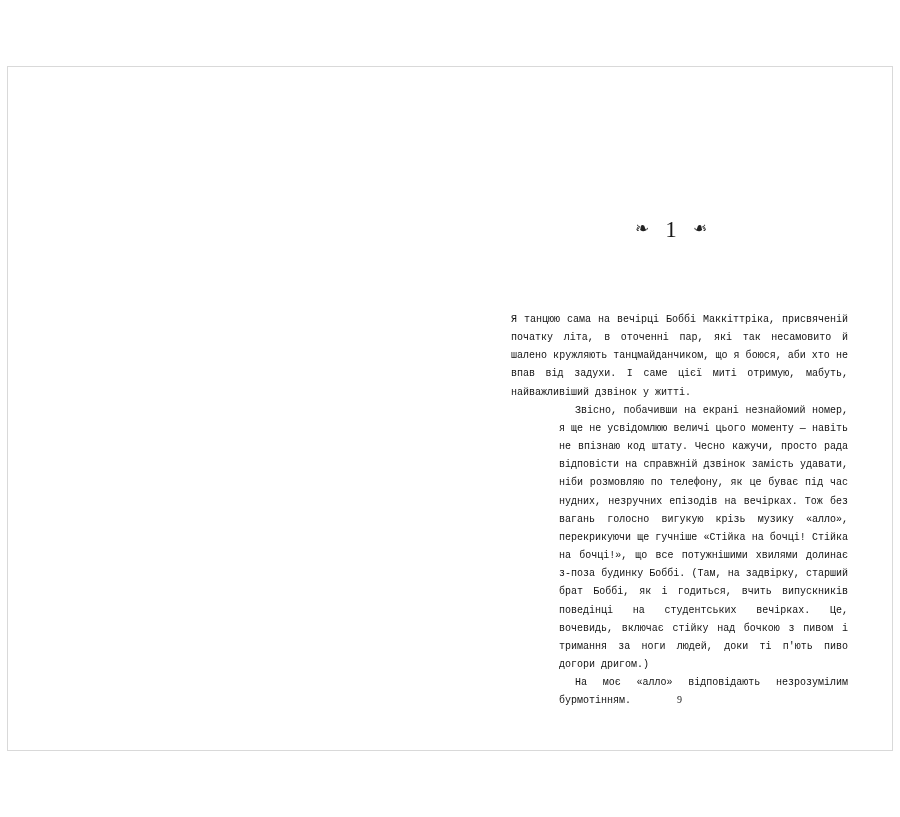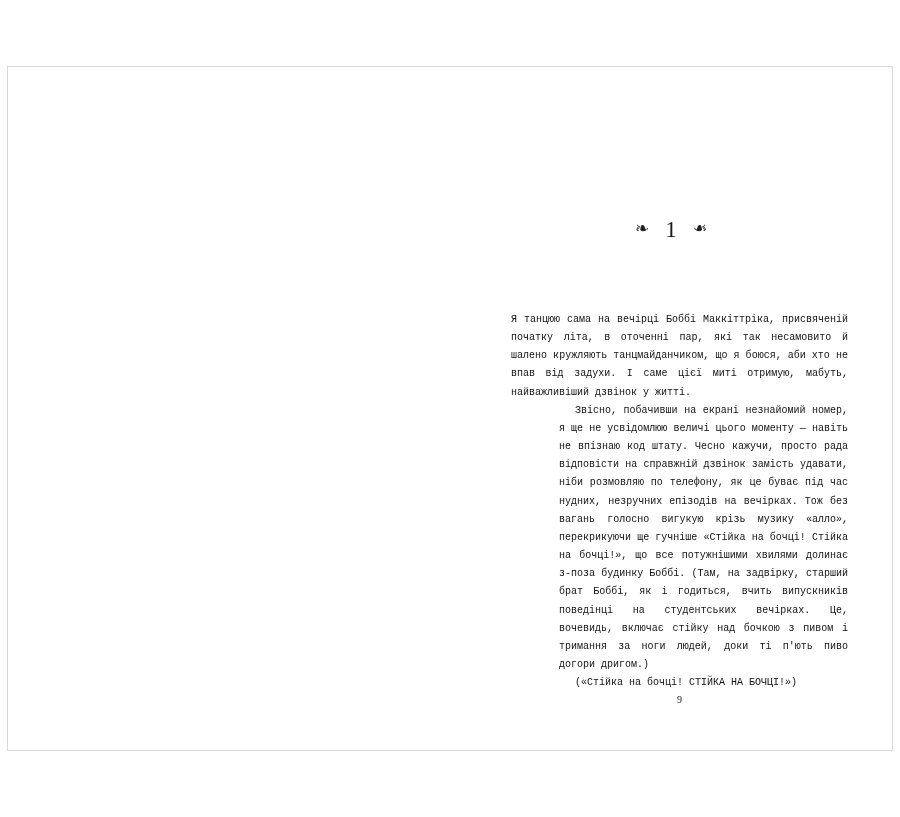"На моє «алло» відповідають незрозумілим" p.ind { html: none -> <p>На моє «алло» відповідають незрозумілим бурмотінням.</p> }
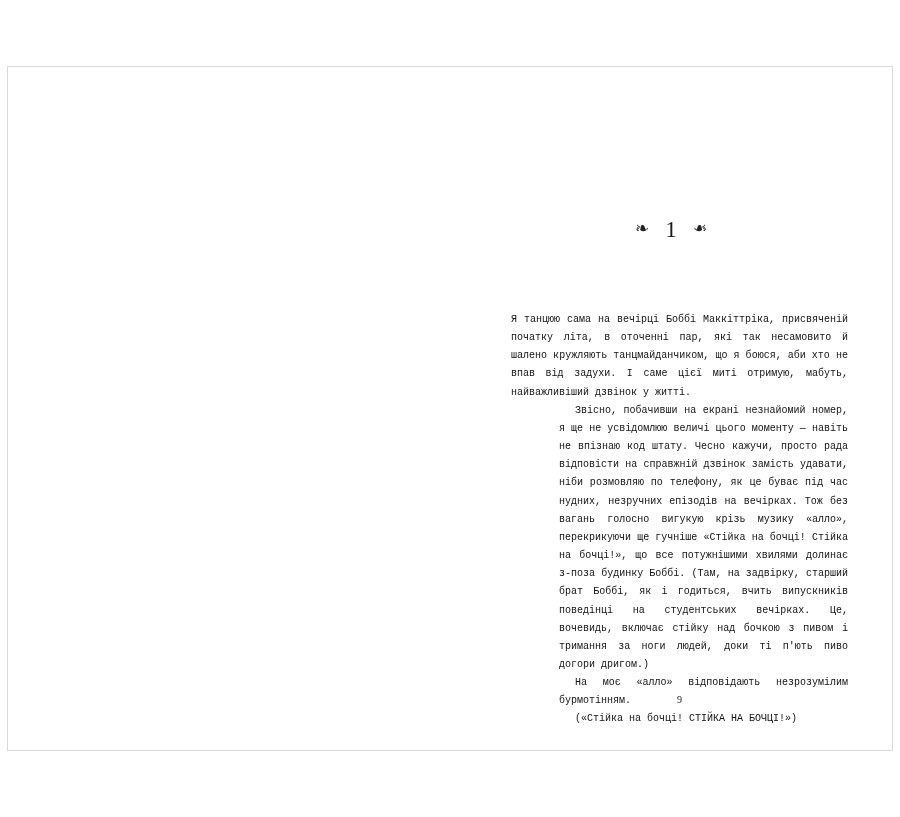"(«Стійка на бочці! СТІЙКА НА" p.ind { html: <p>(«Стійка на бочці! СТІЙКА НА БОЧЦІ!»)</p> -> none }
